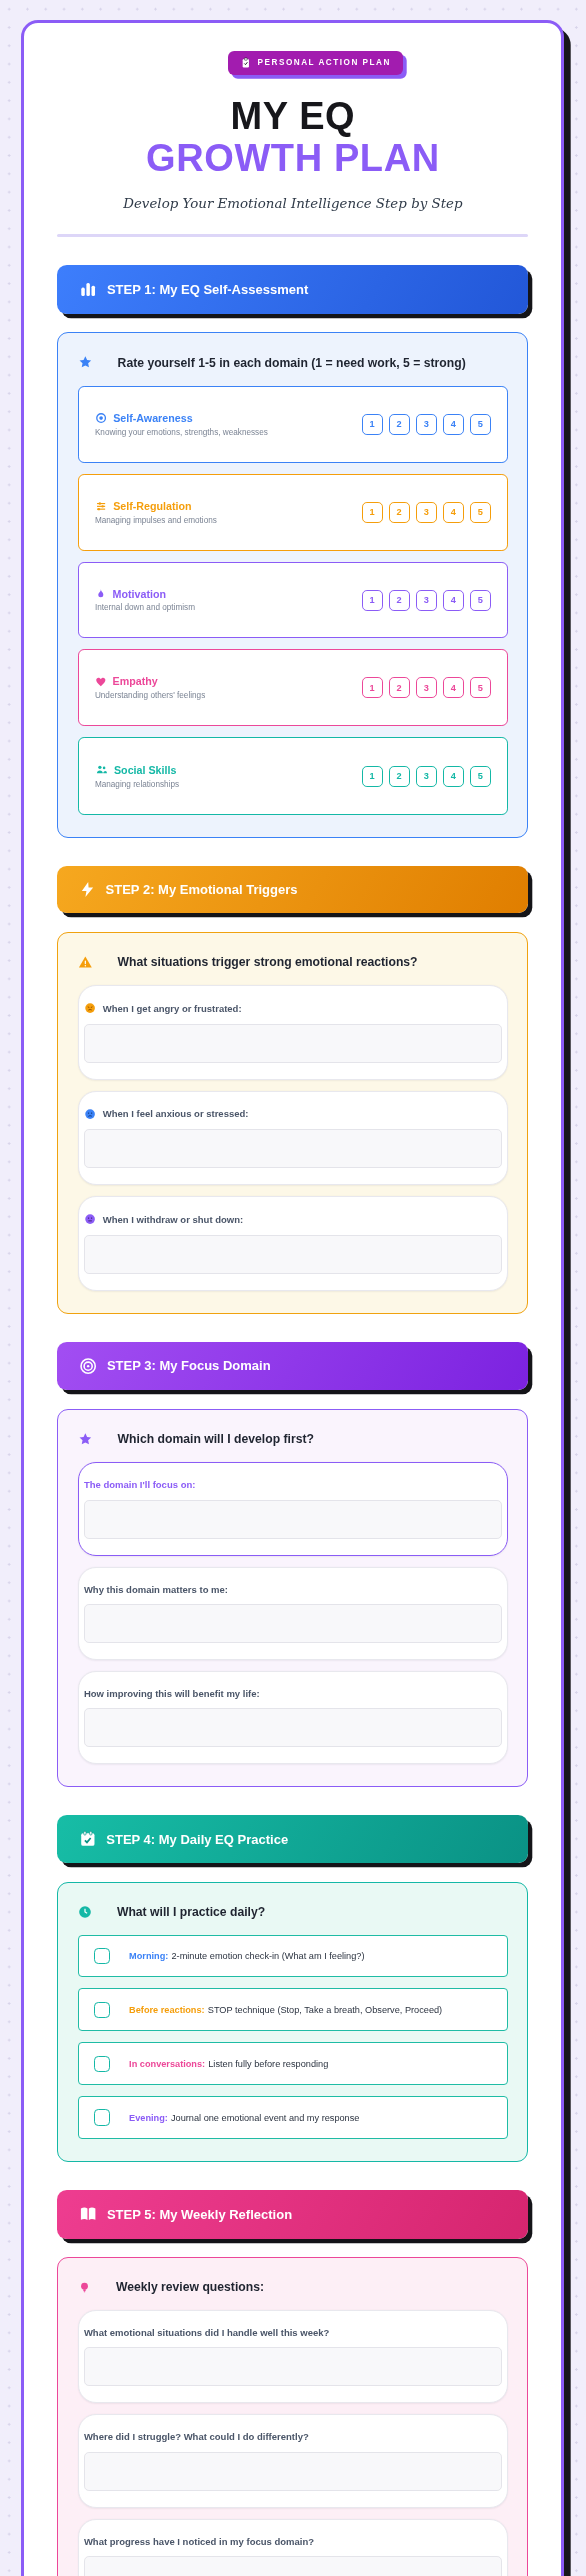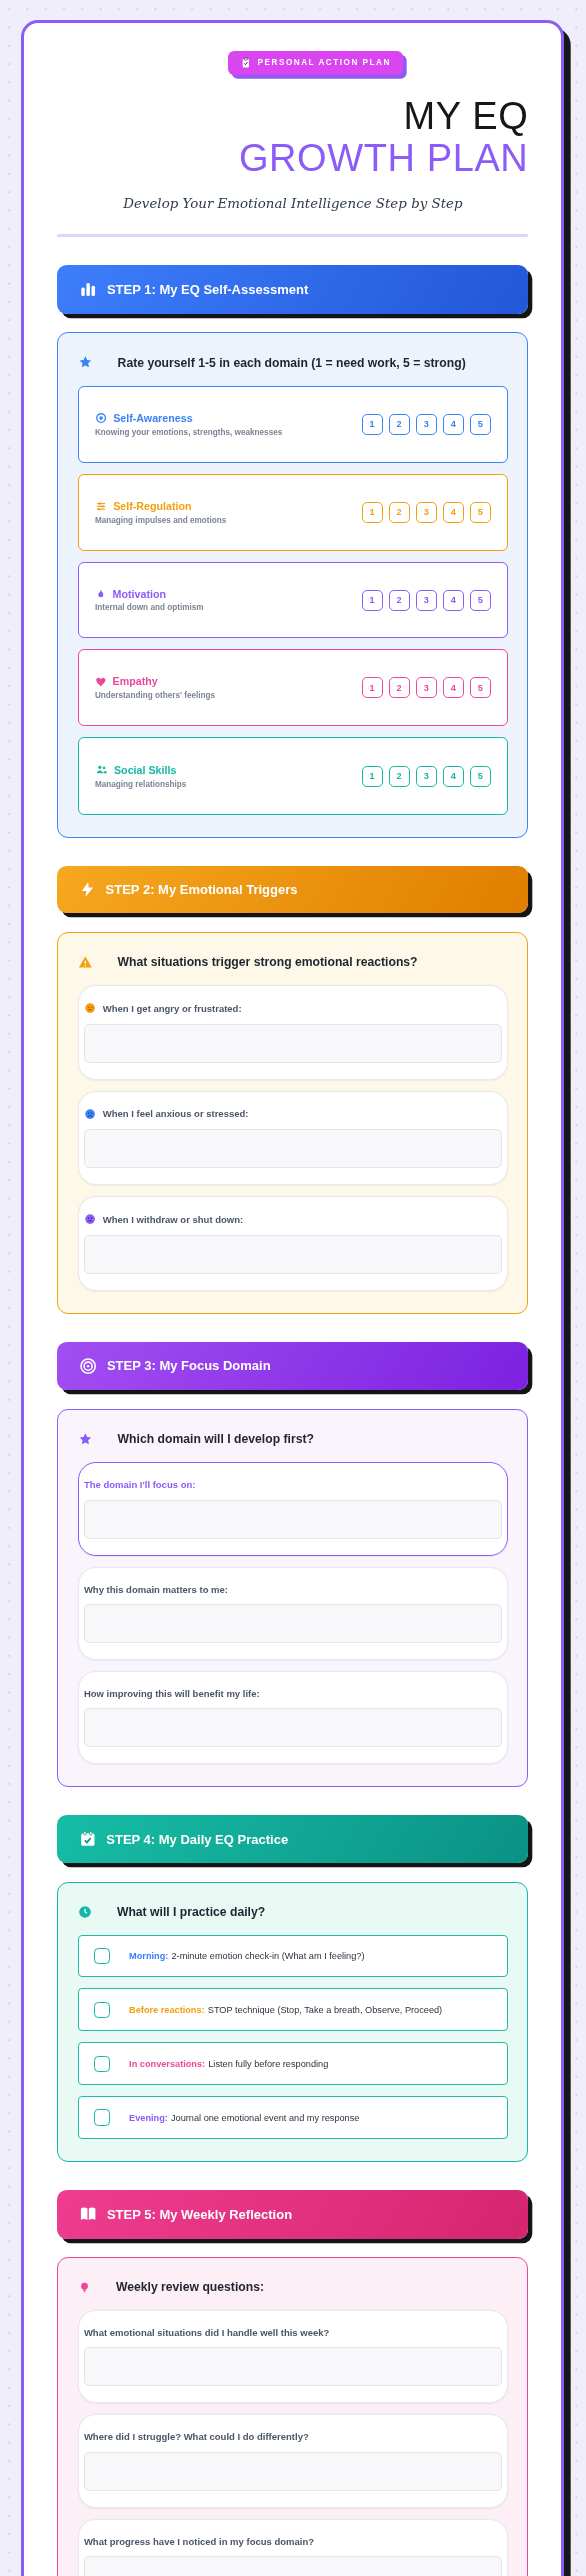"PERSONAL ACTION PLAN" .badge { background: #d946ef -> #a21caf }
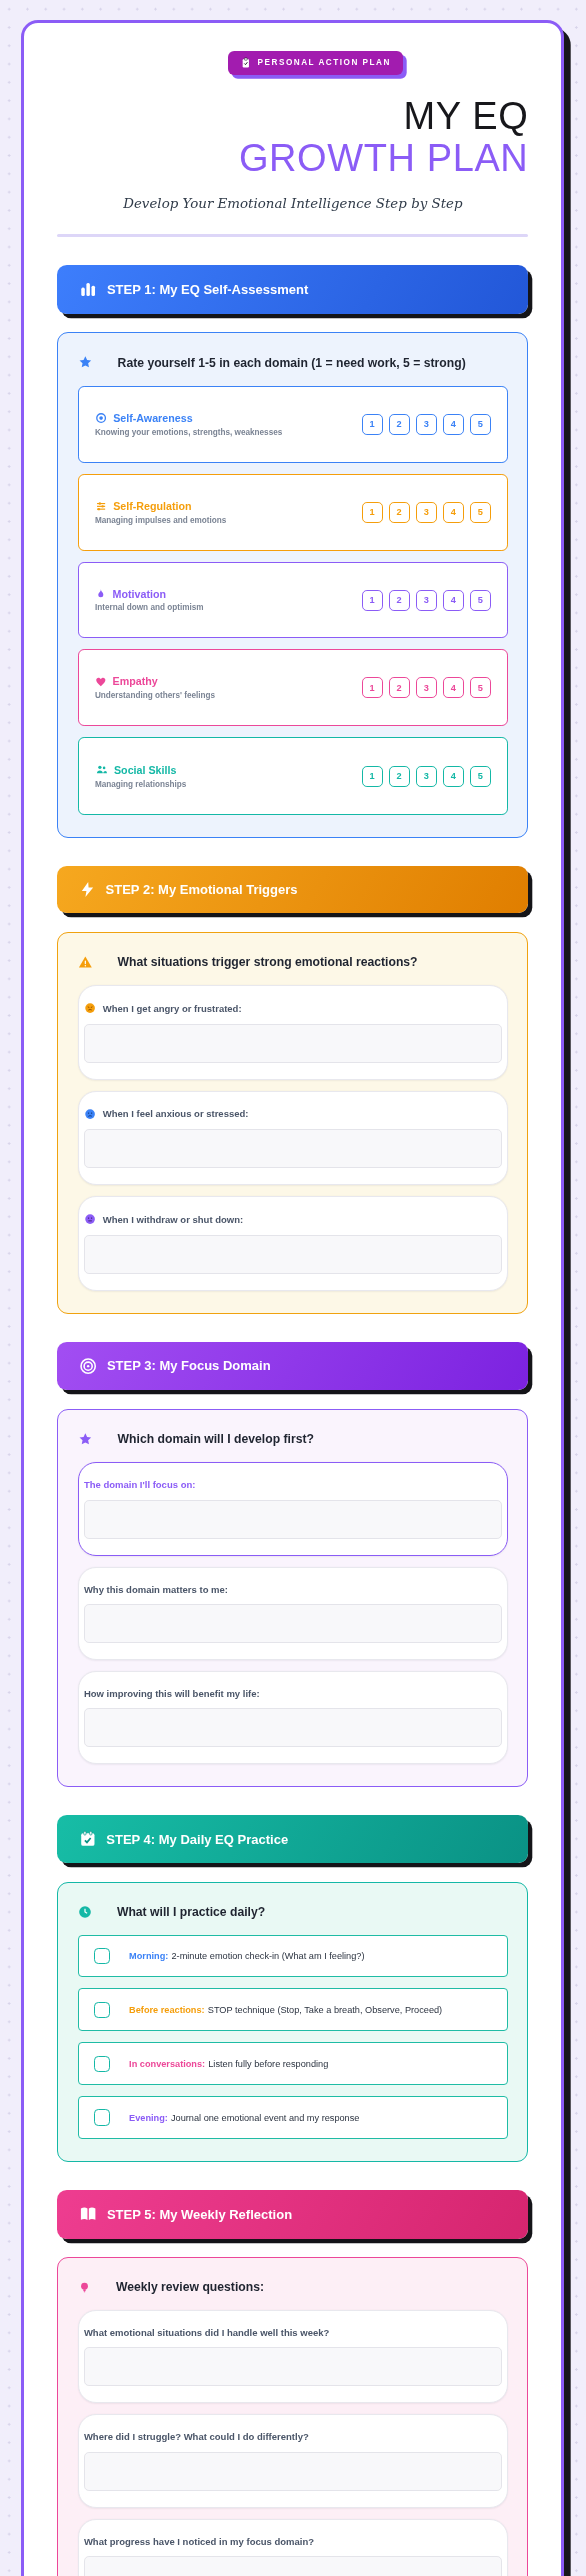"MY EQ" .title { font-weight: 400 -> 700; text-align: right -> none }
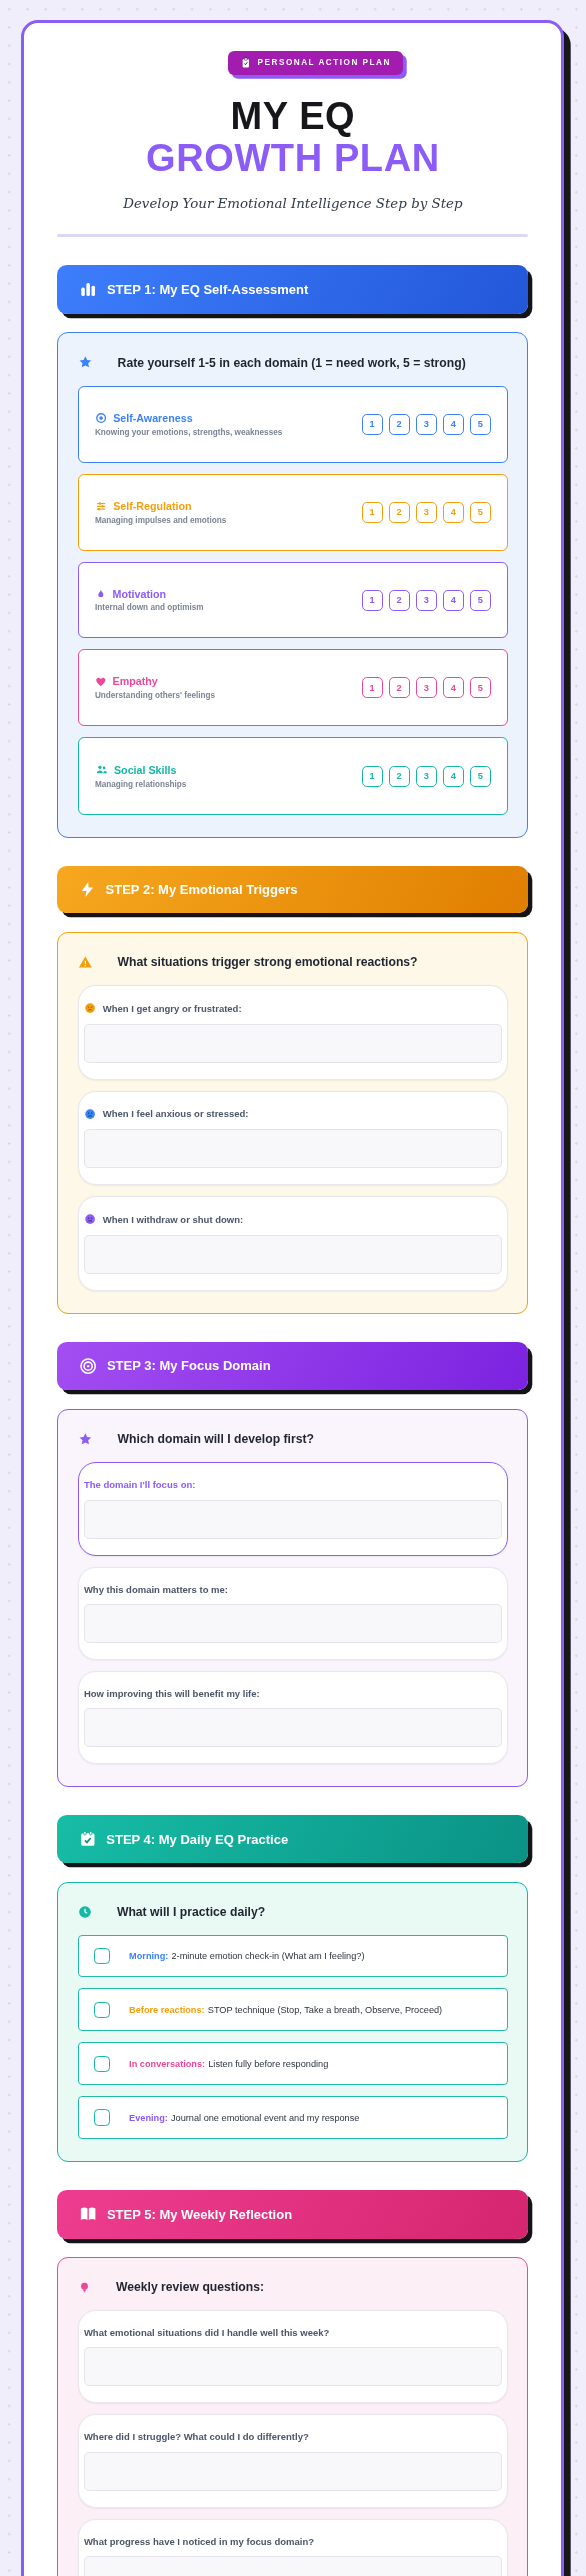"Knowing your emotions, strengths," .domain-desc { font-weight: bold -> none }
